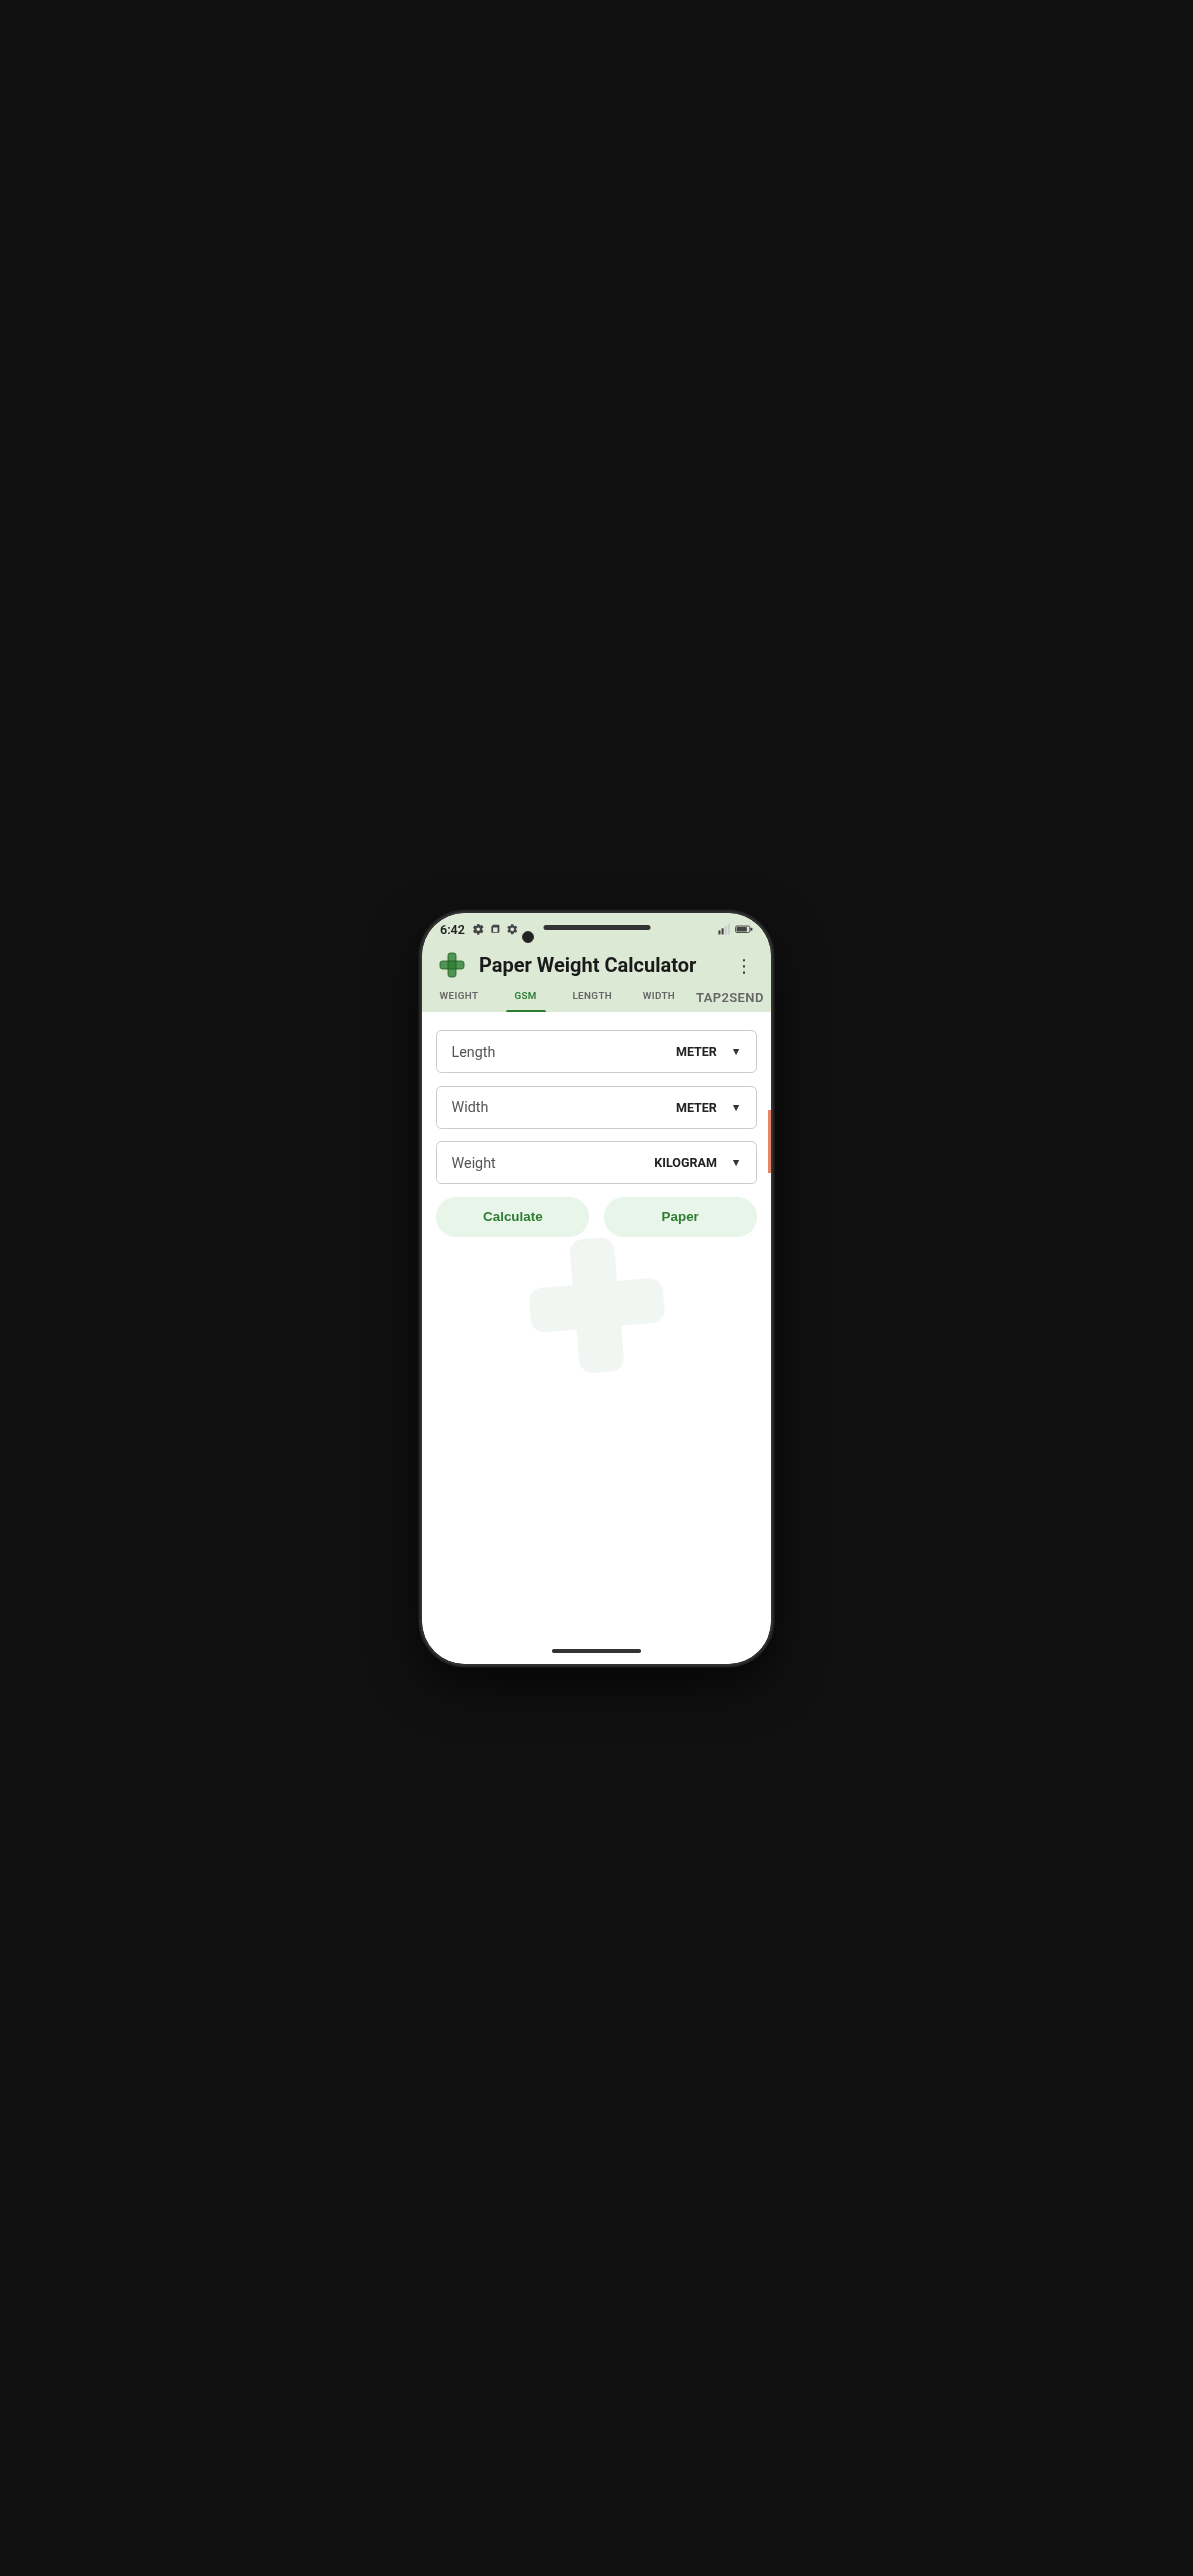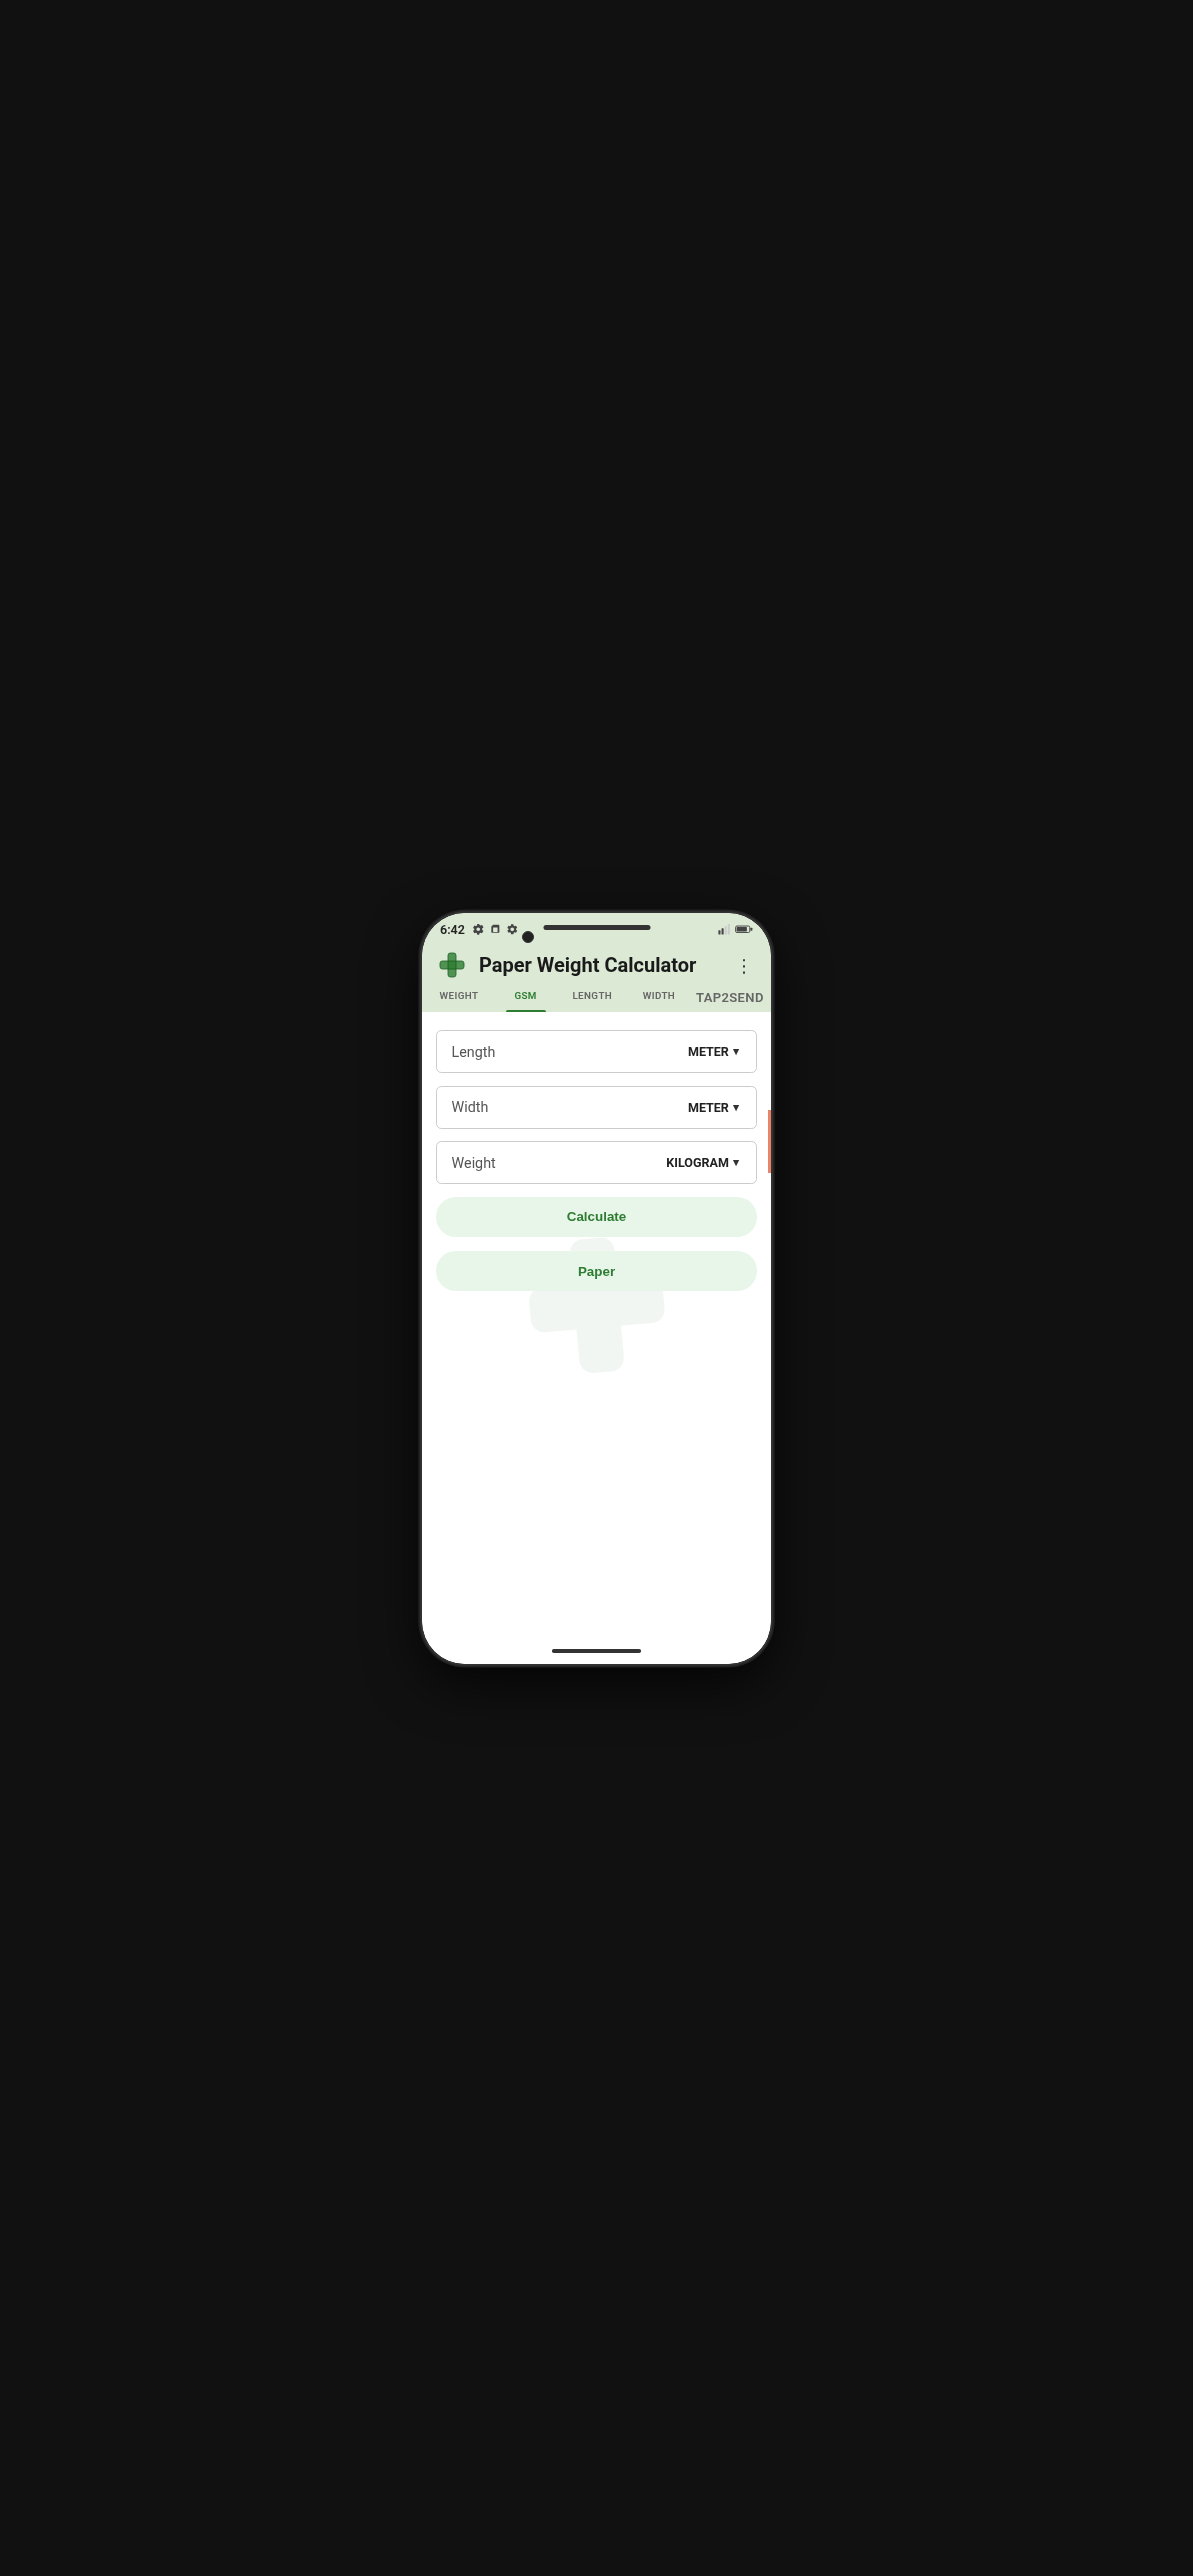"METER" .unit-selector { gap: 2px -> 14px }
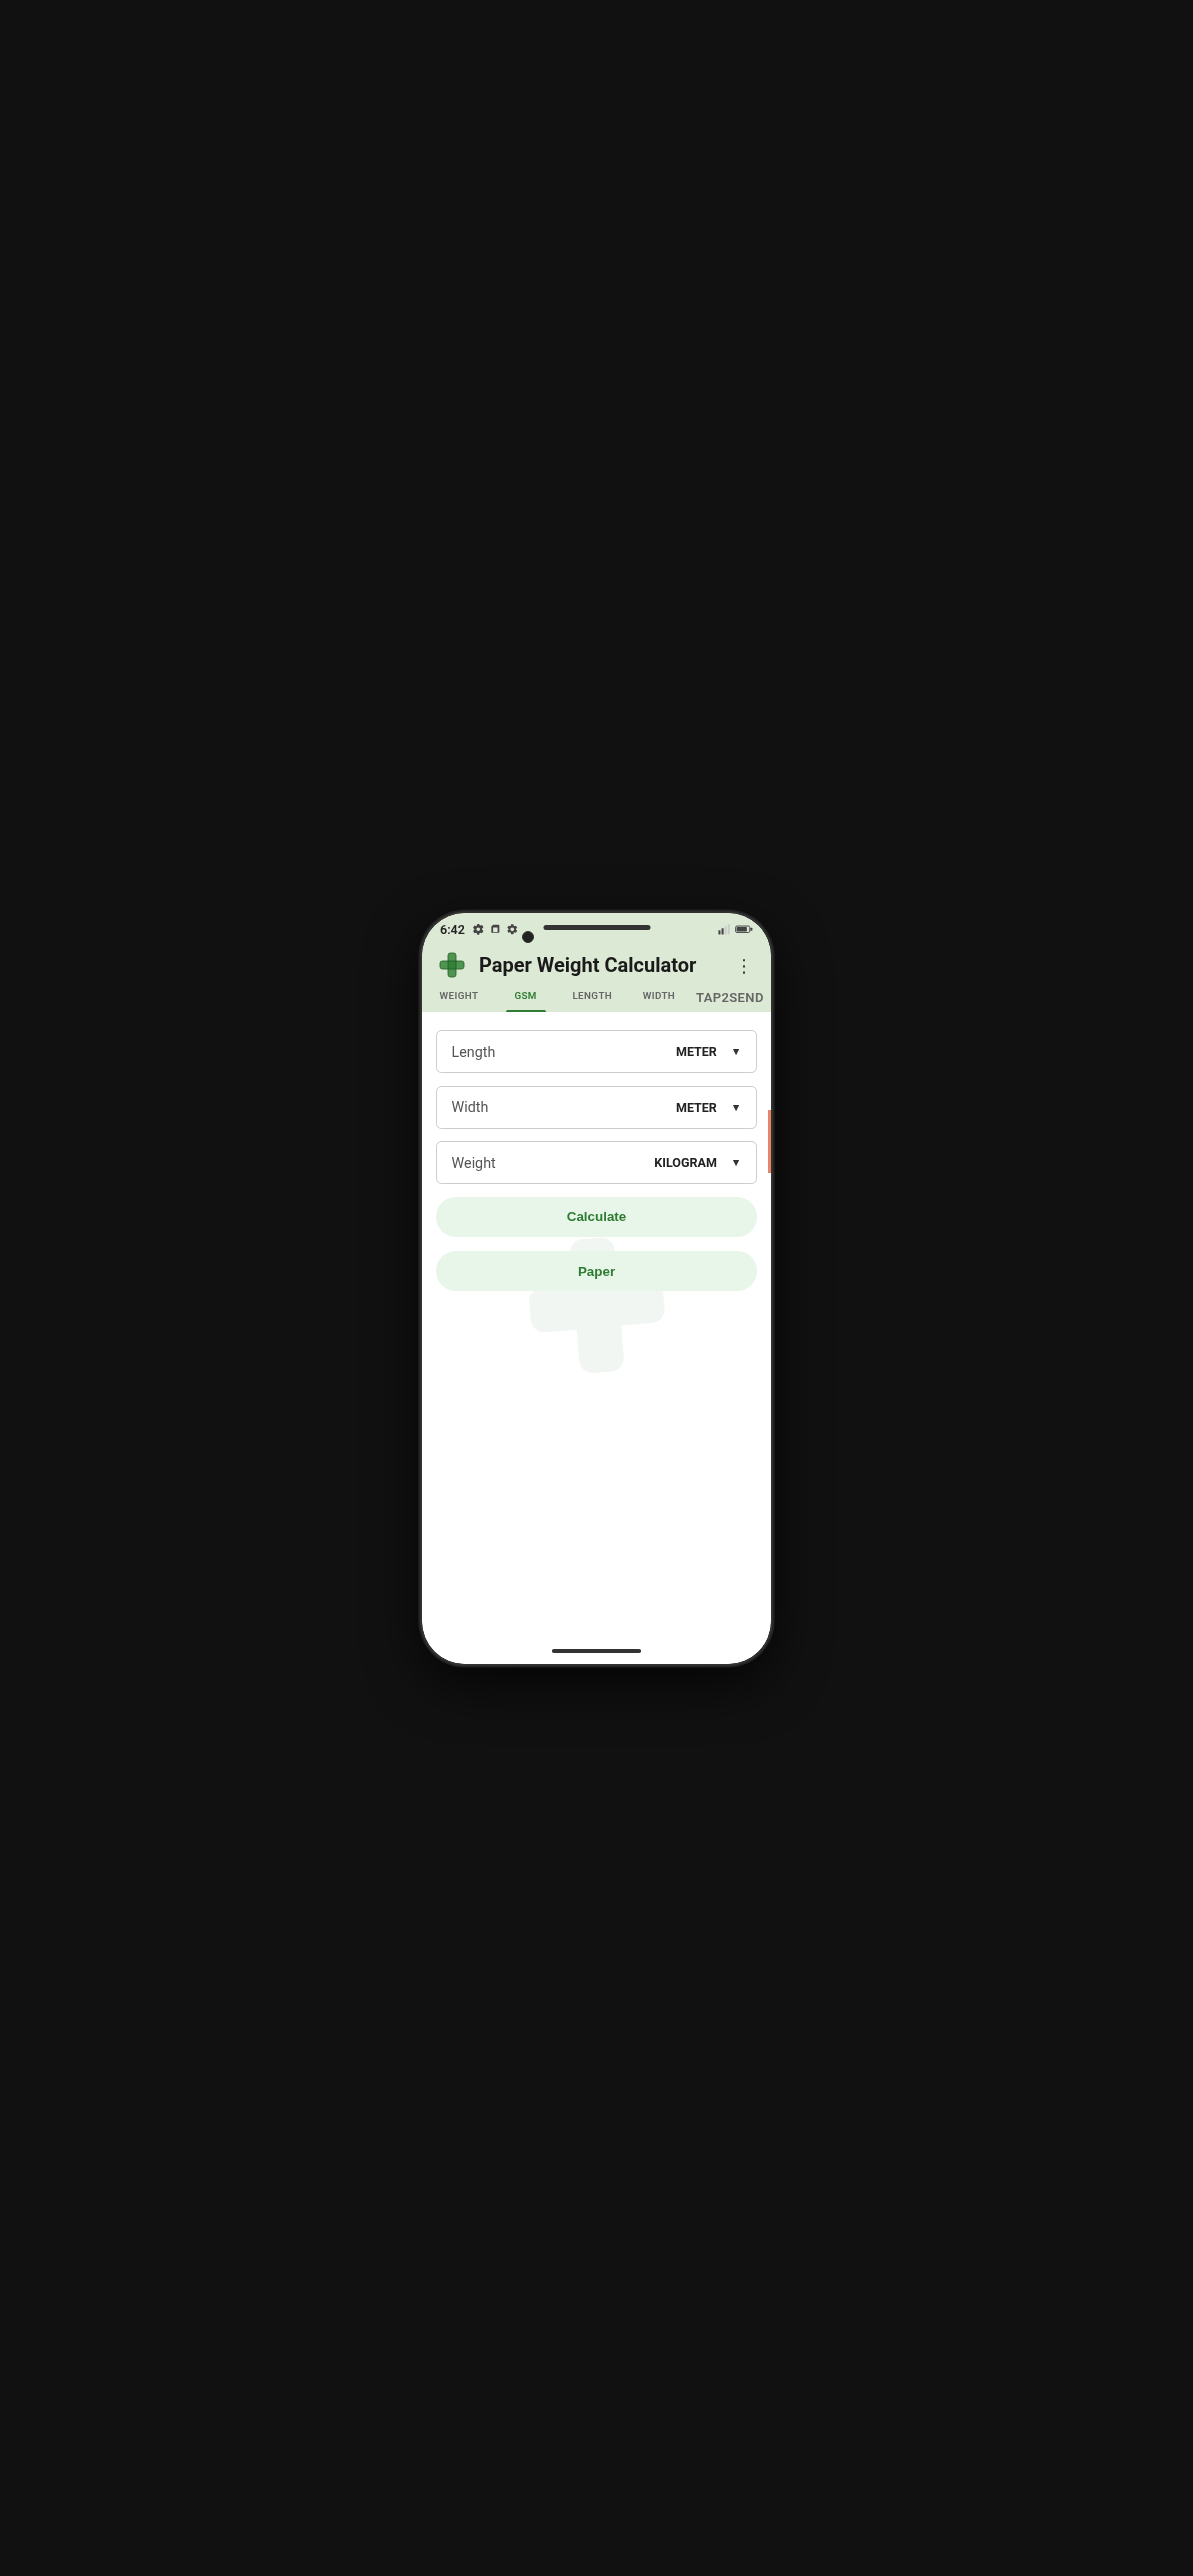"Calculate" .button-row { flex-direction: column -> none }
